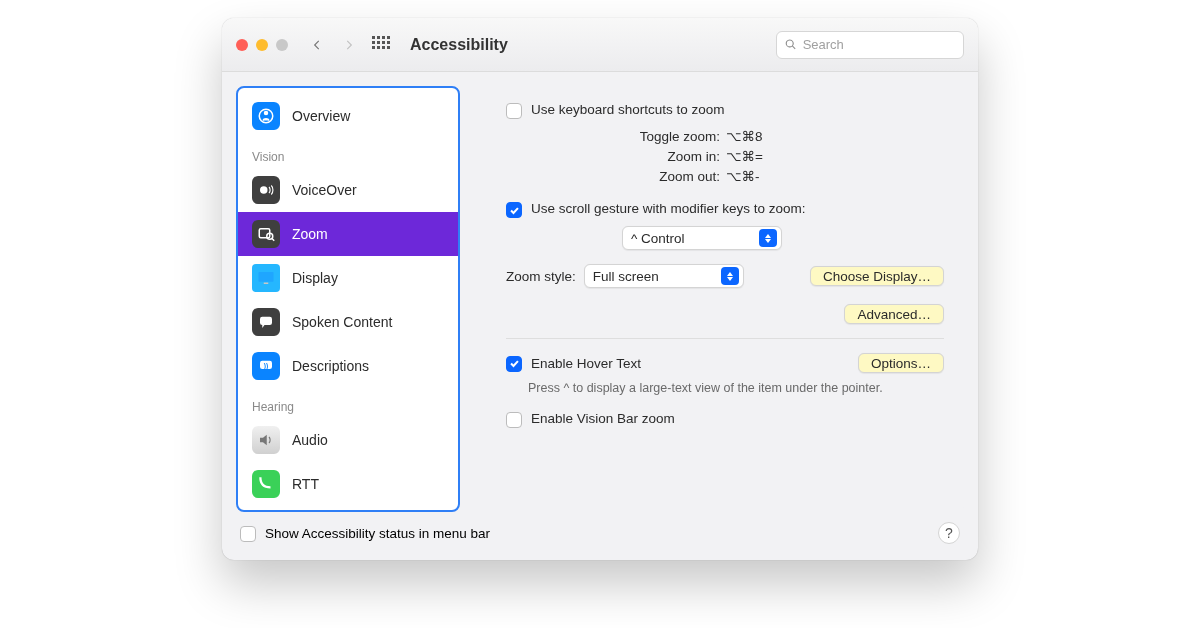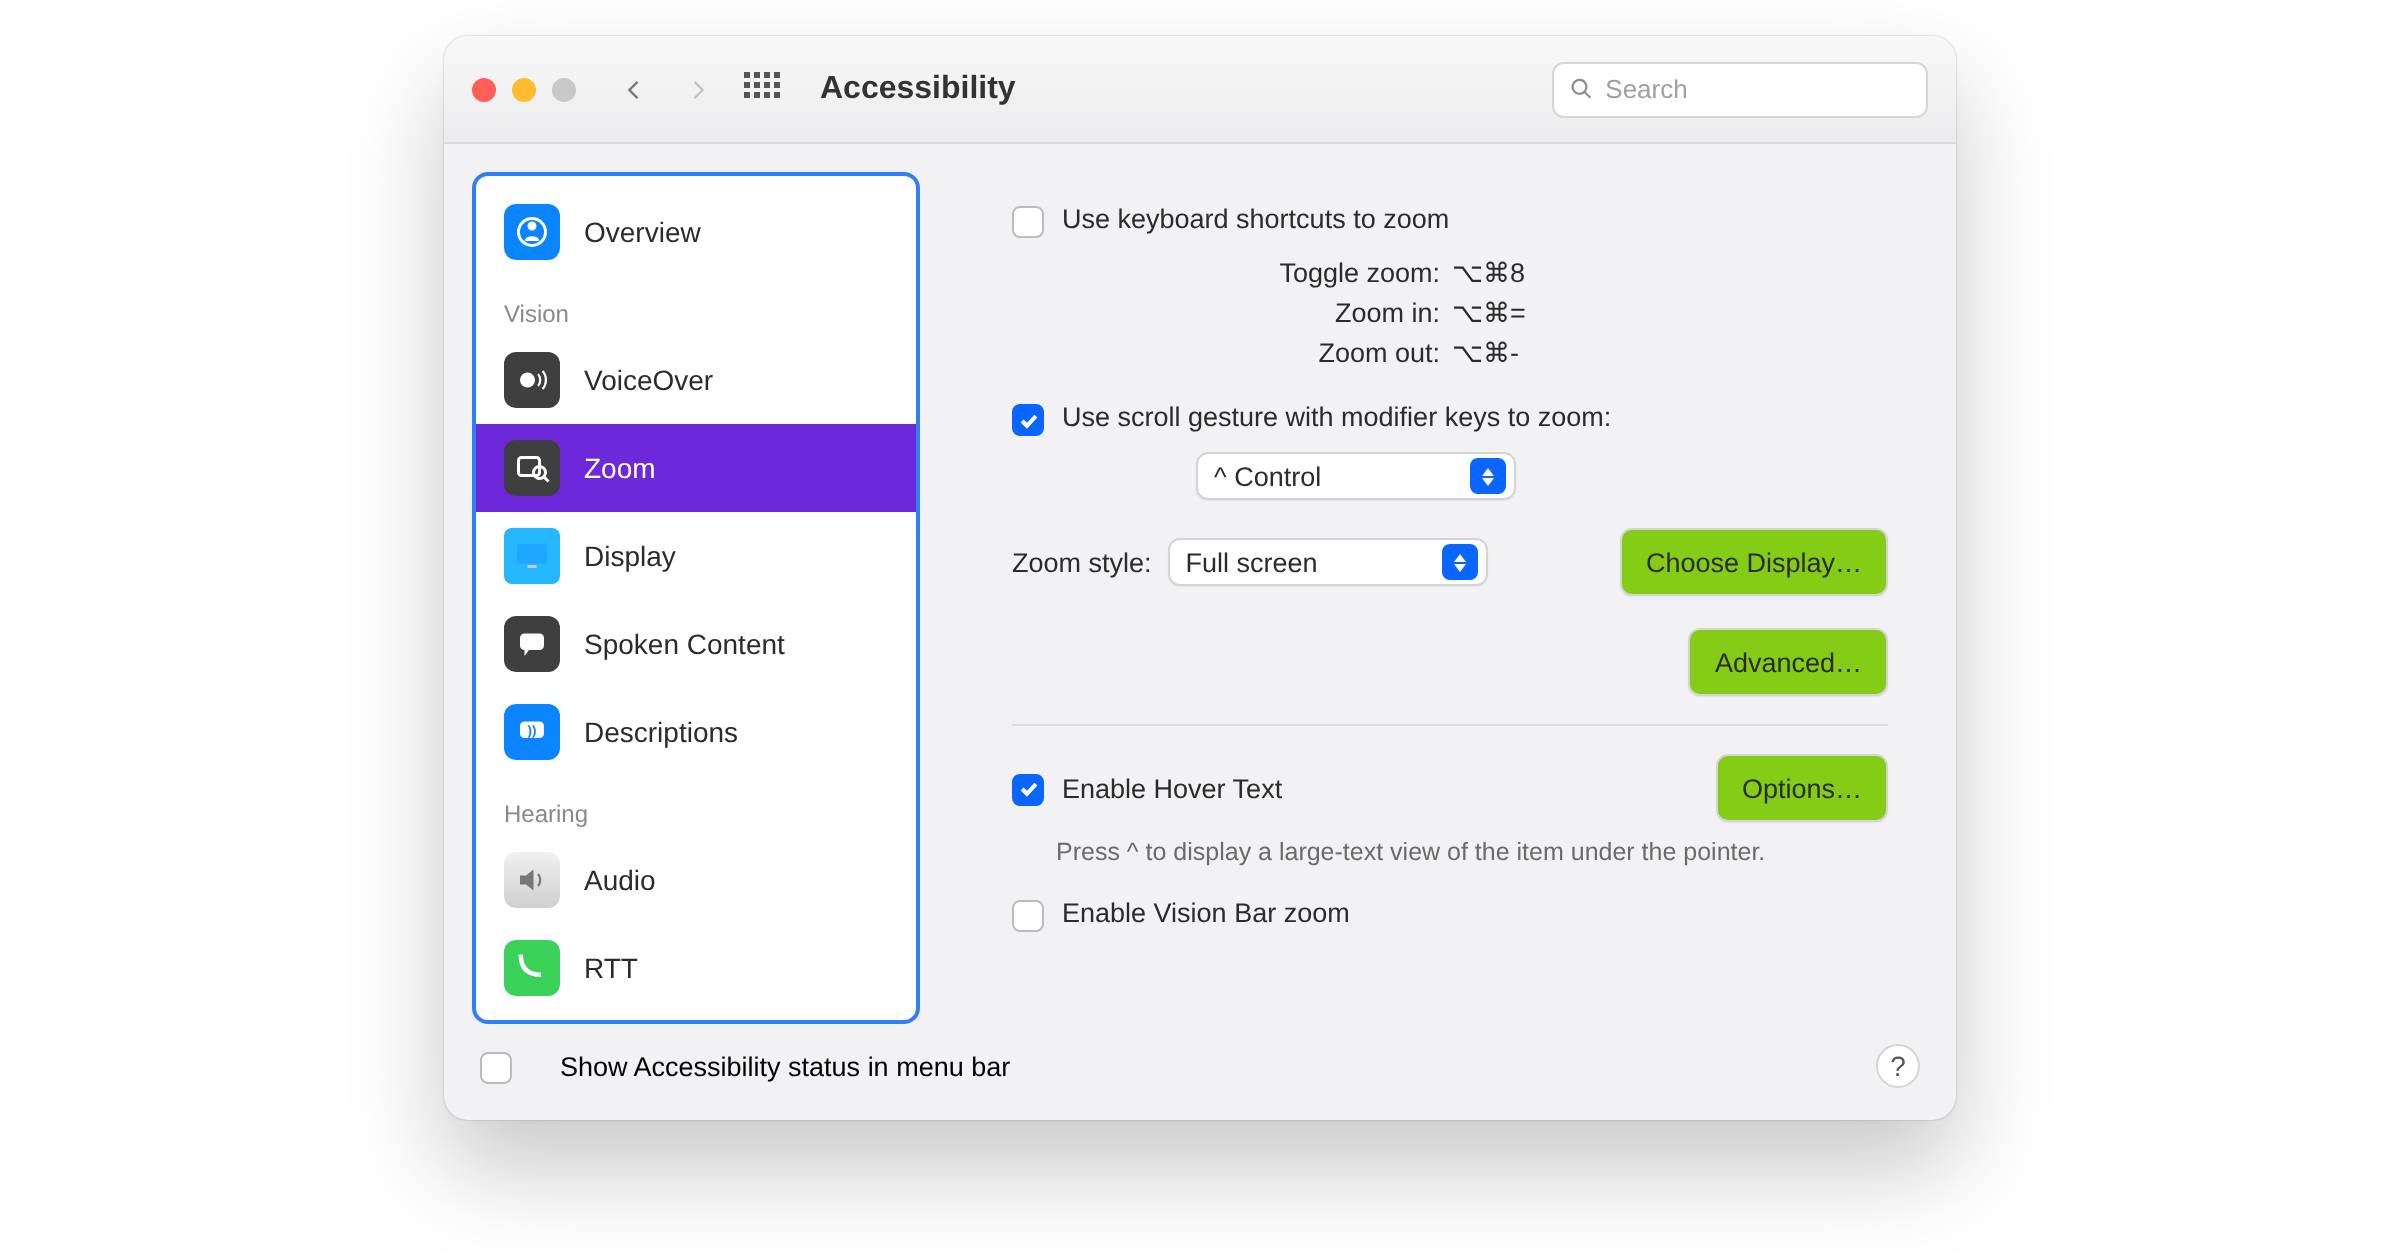"^ Control" div { margin: 4px 0 0 92px -> 4px 0 0 116px }
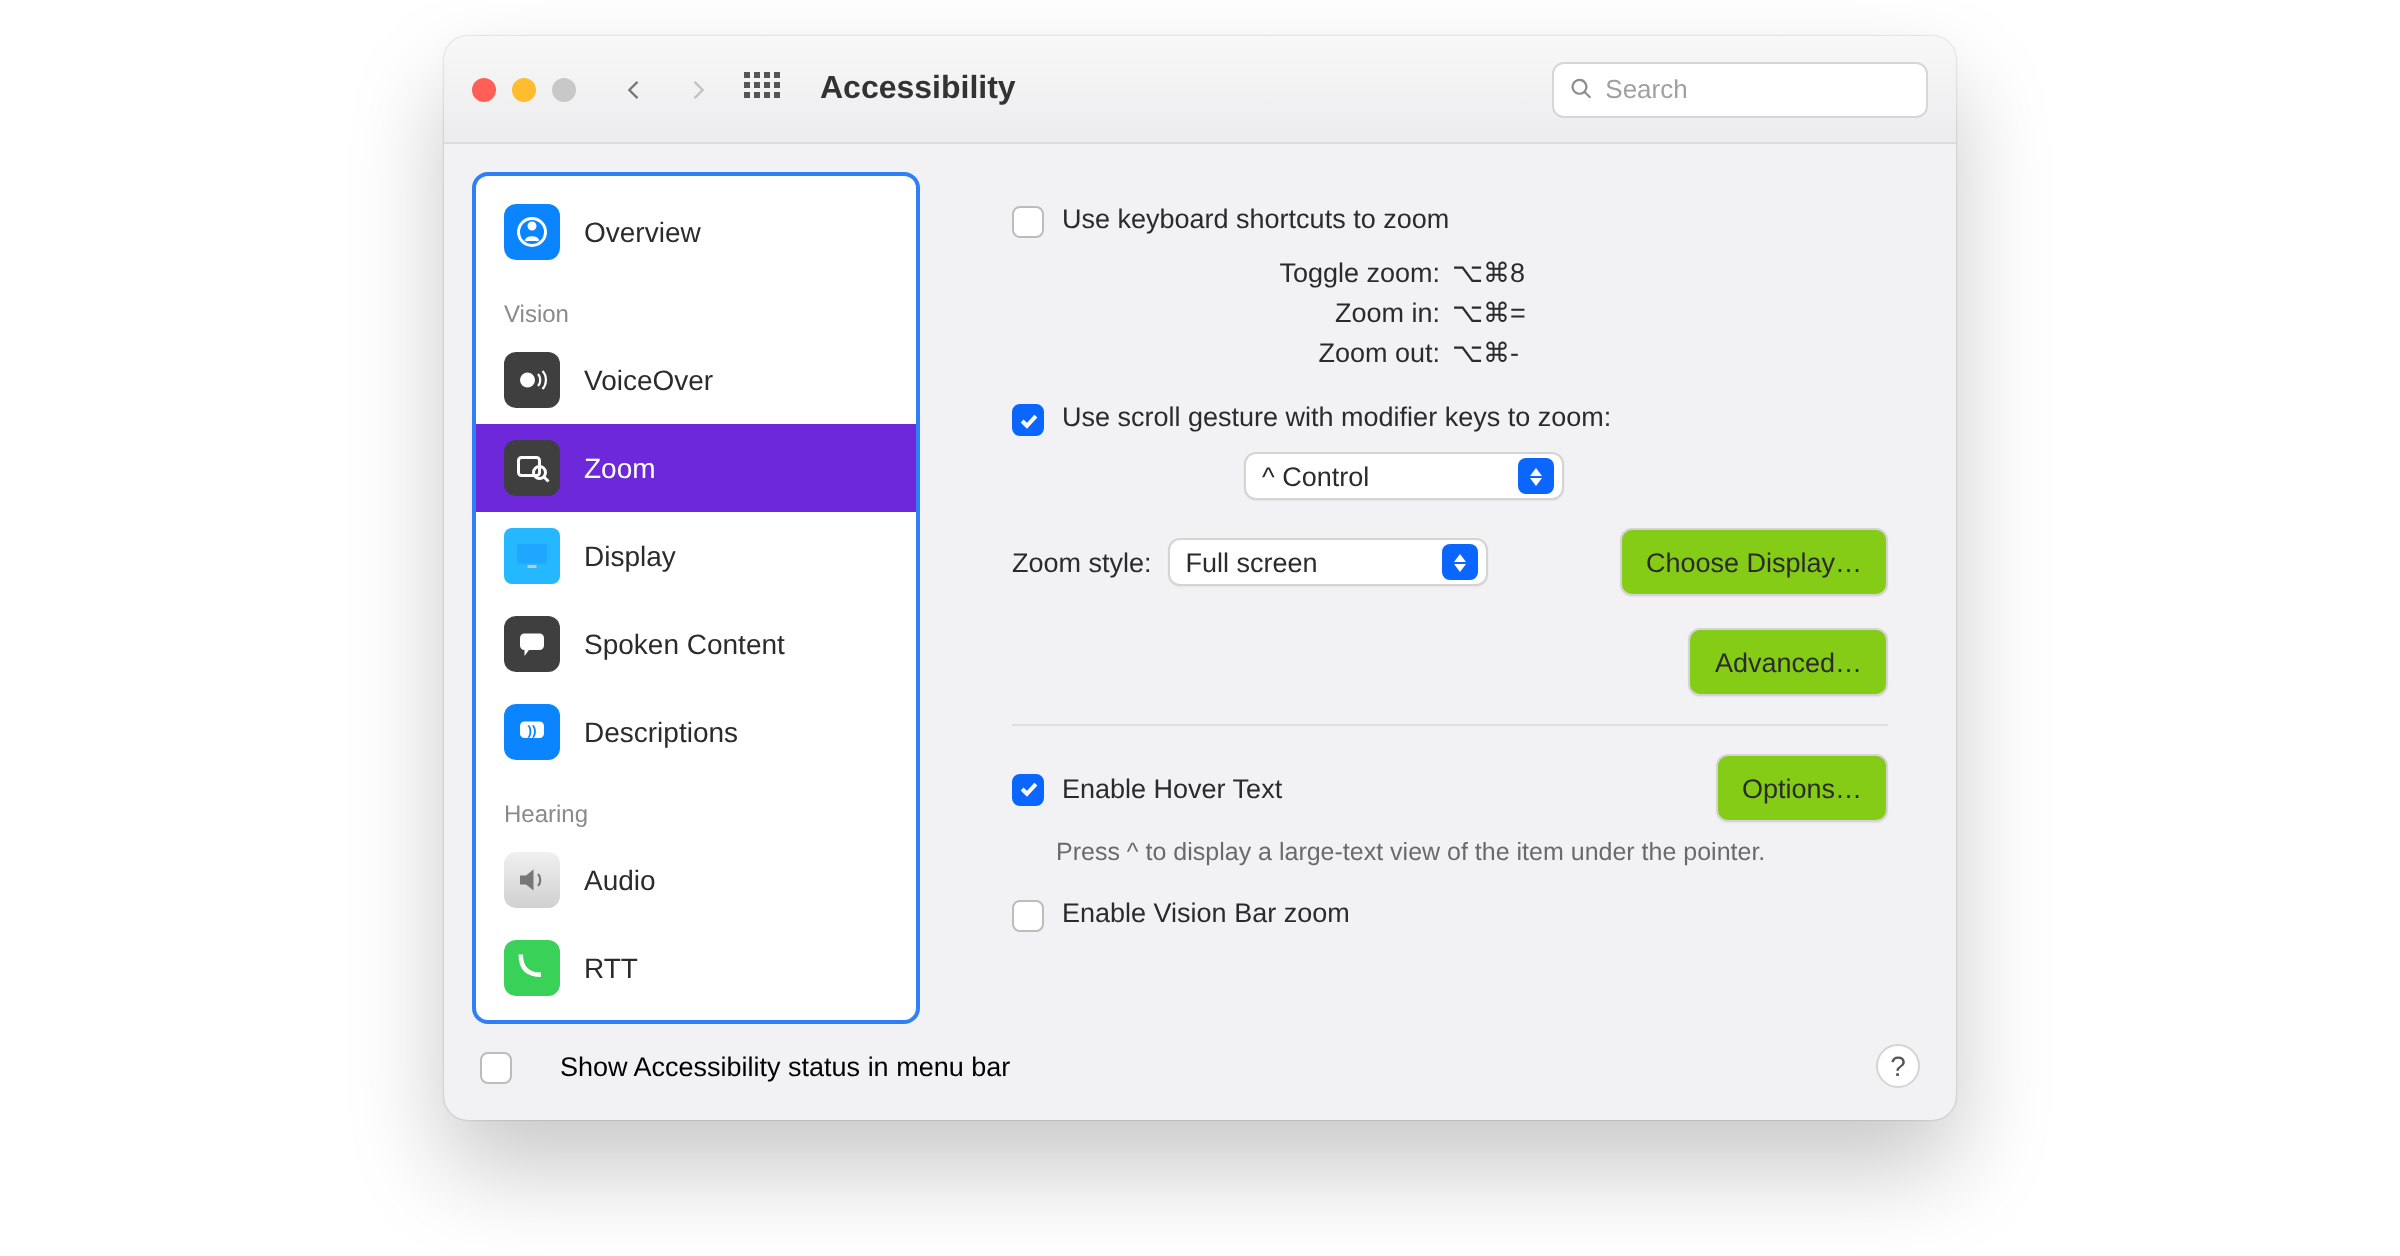"Choose Display…" .macbutton { background: #84cc16 -> #fef9c3; height: 34px -> 20px }
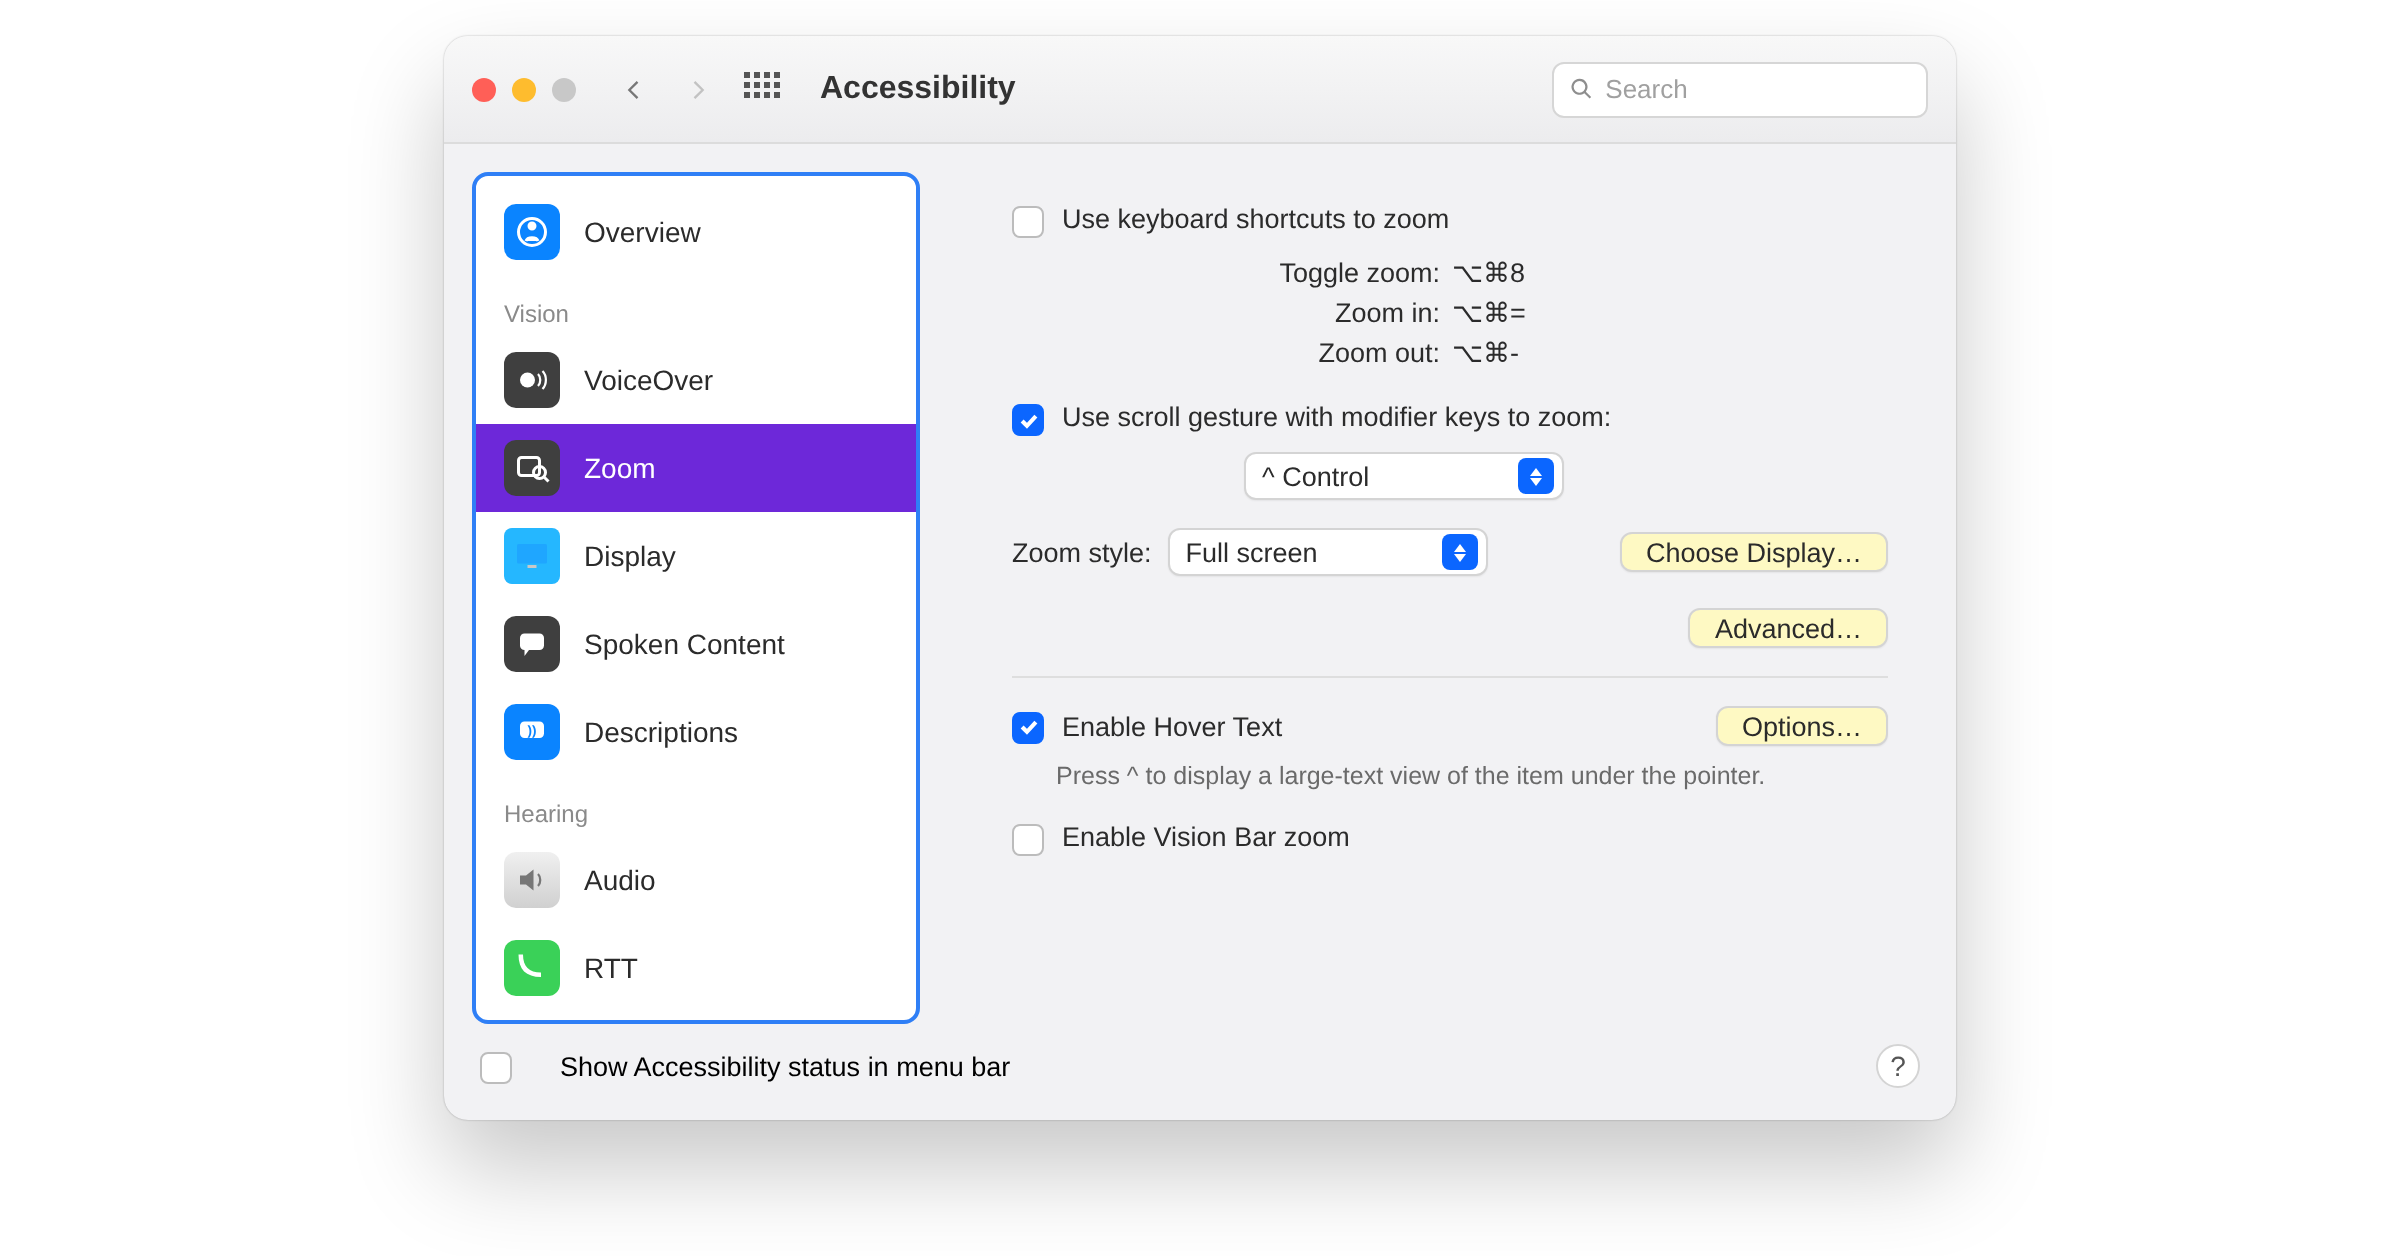"Show Accessibility status in menu" .footer { gap: 24px -> 9px }
